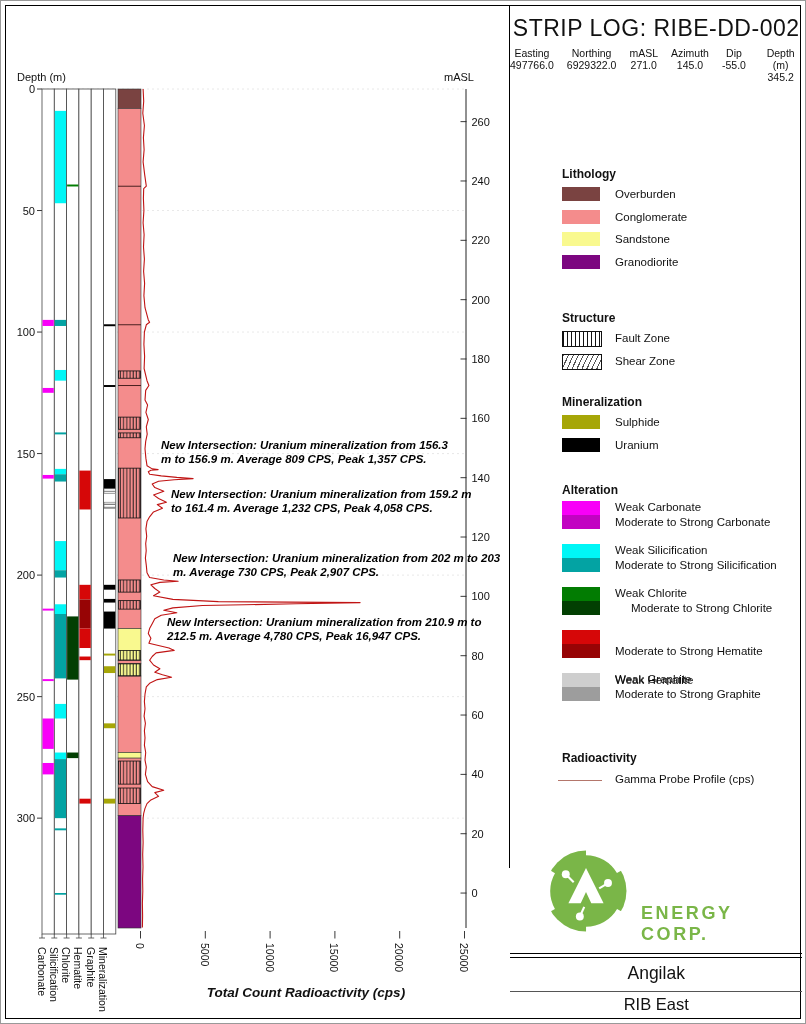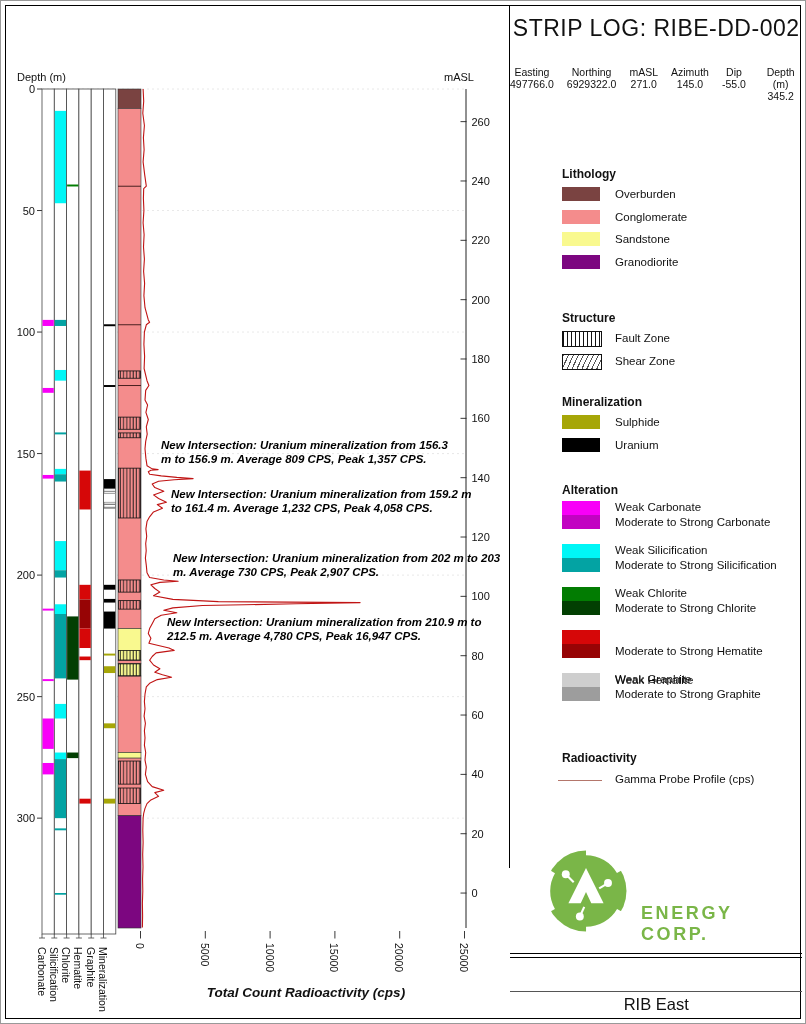"Easting" .hdr-fields { margin-top: 19px -> none }
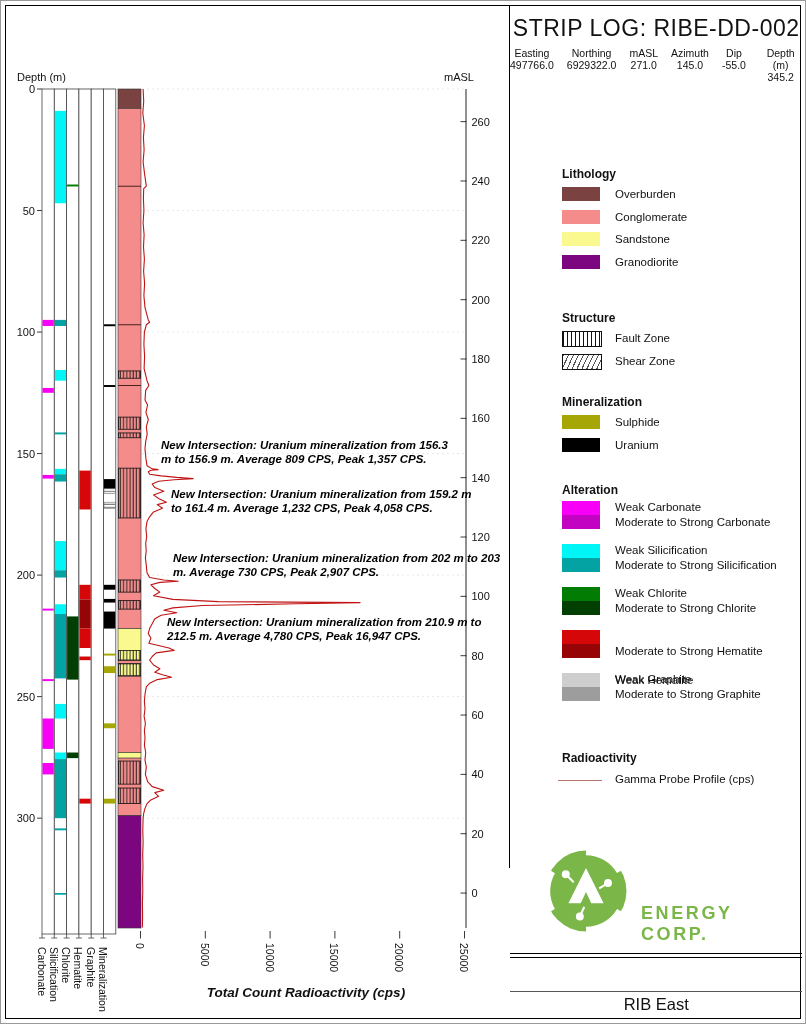"Moderate to Strong Chlorite" div.lg-label { margin-left: none -> 16px }
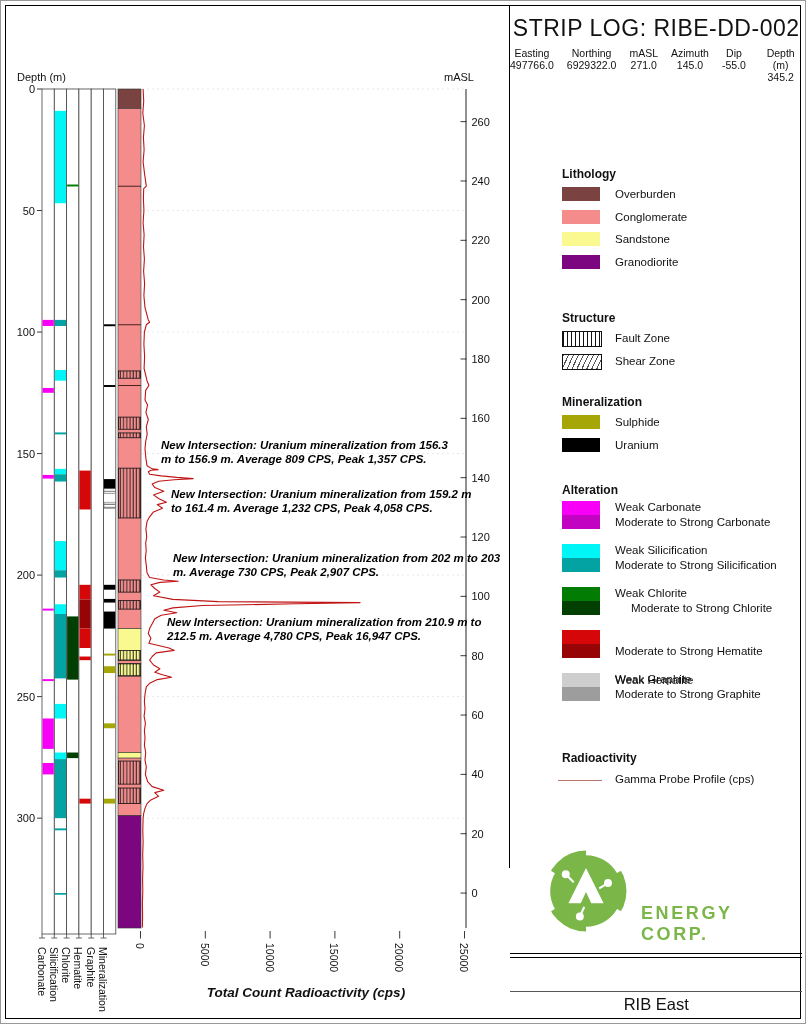"Angilak" div.tb-text { html: none -> <div>Angilak</div> }
